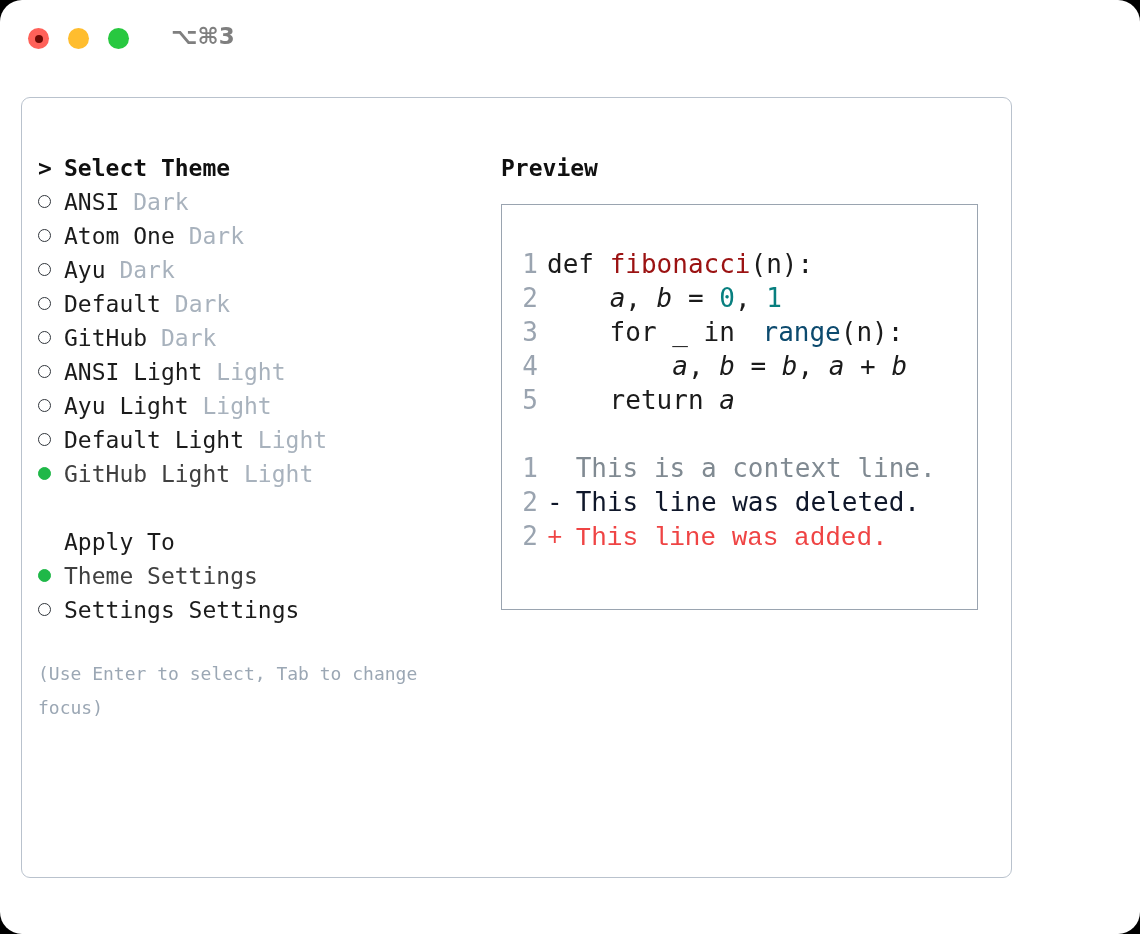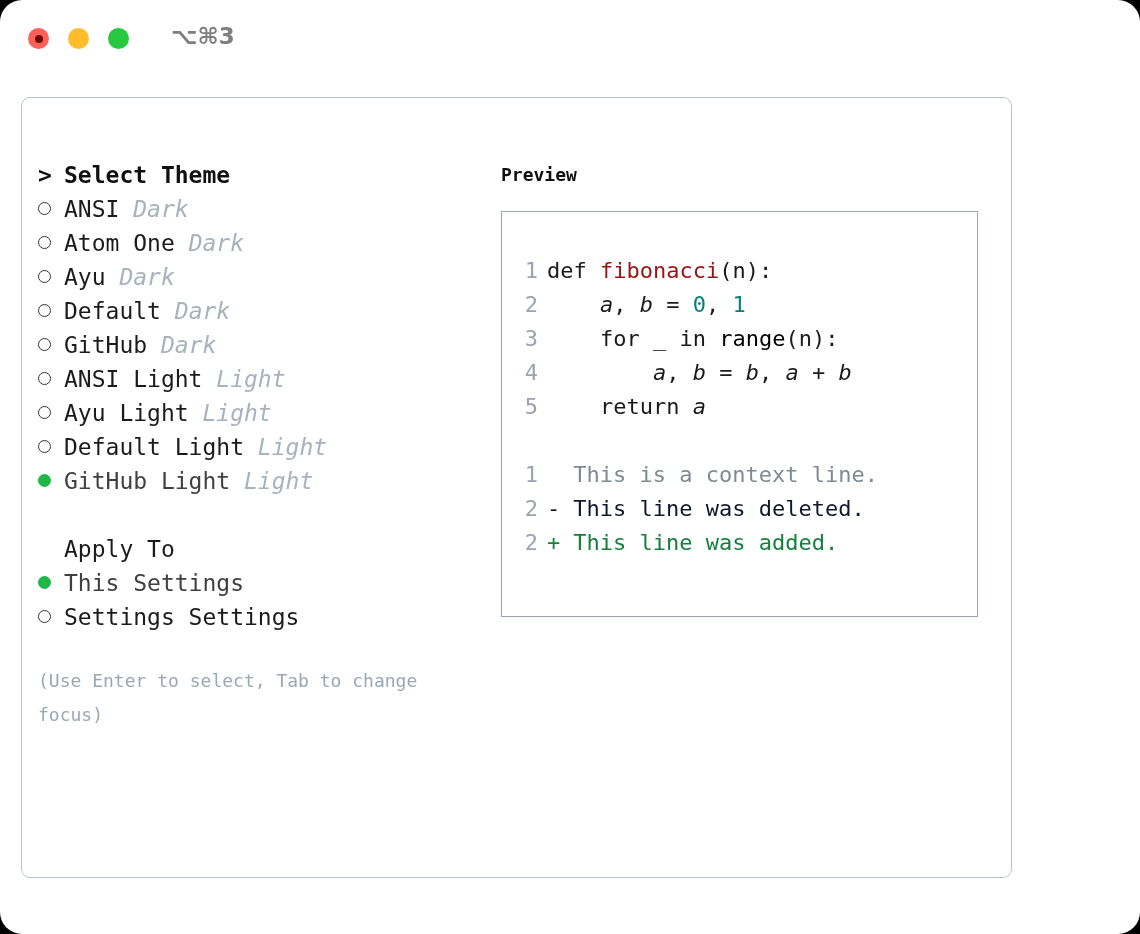"> Select Theme" .columns { top: 7px -> 0 }
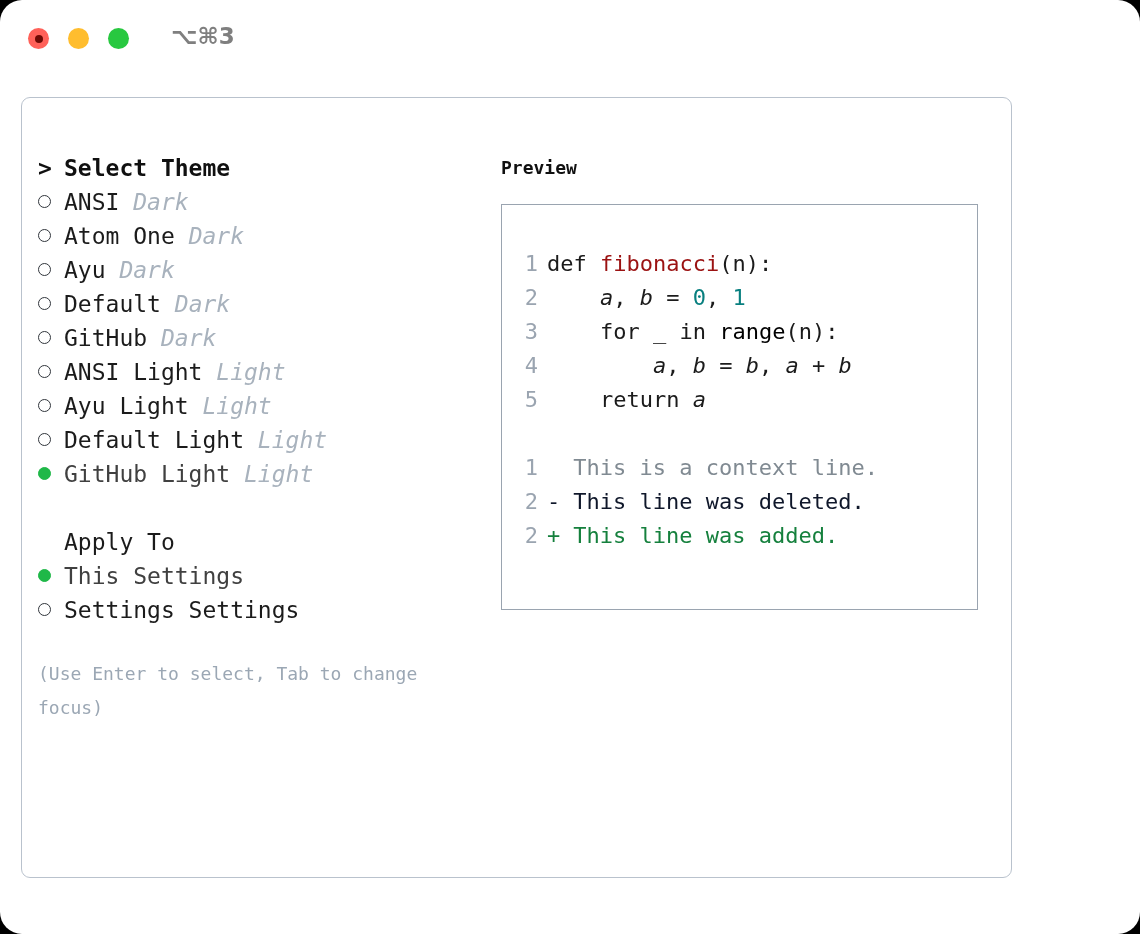"Preview" .preview-title { font-size: 18px -> 23px }
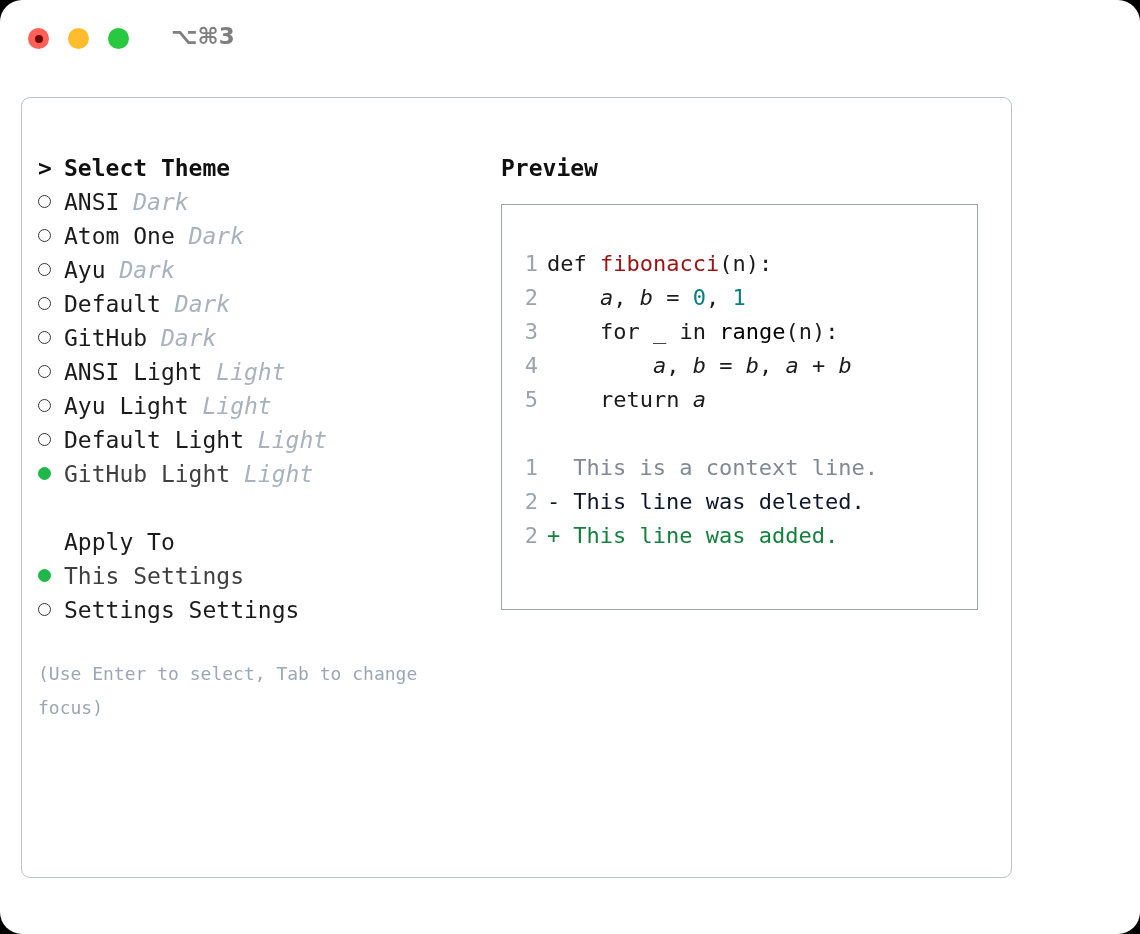"Dark" .tag { font-style: italic -> none }
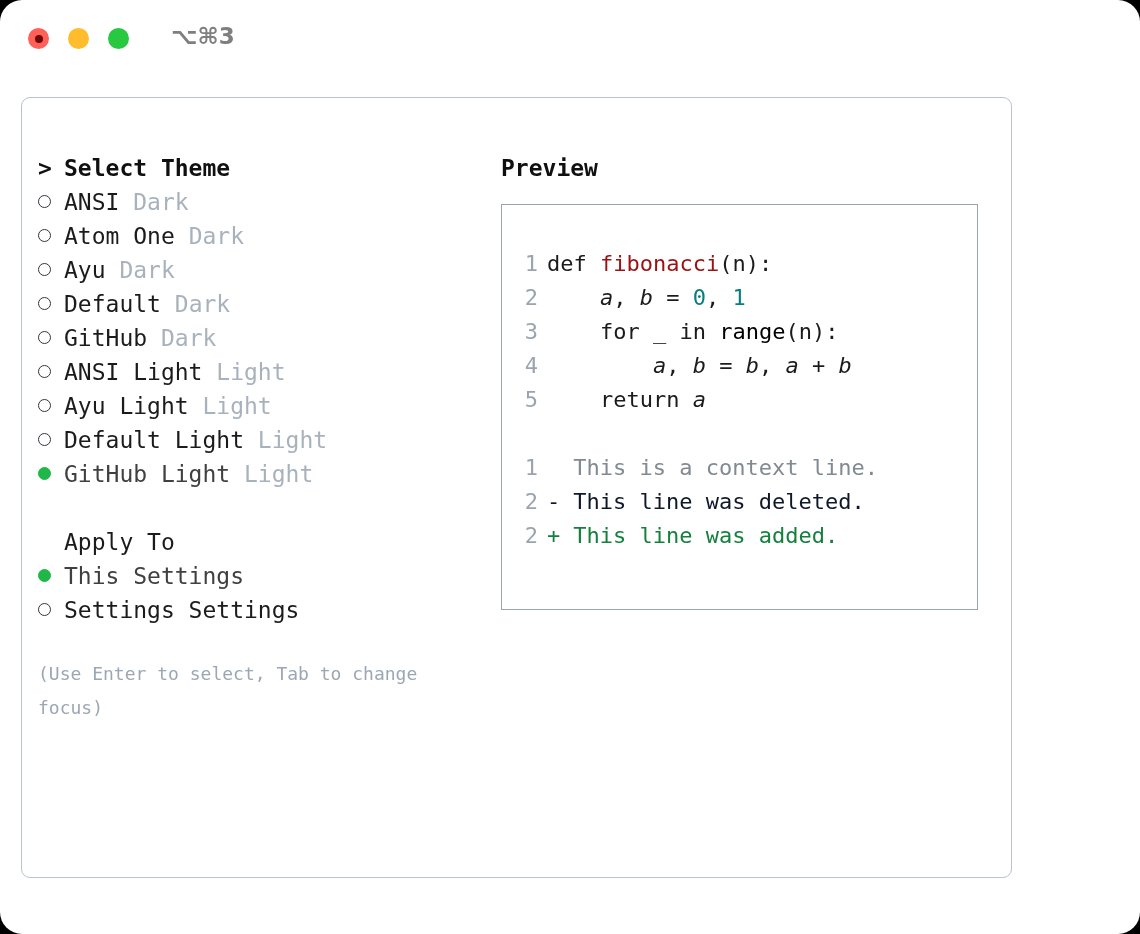"1 def fibonacci(n):" .code-line { font-size: 22px -> 26px }
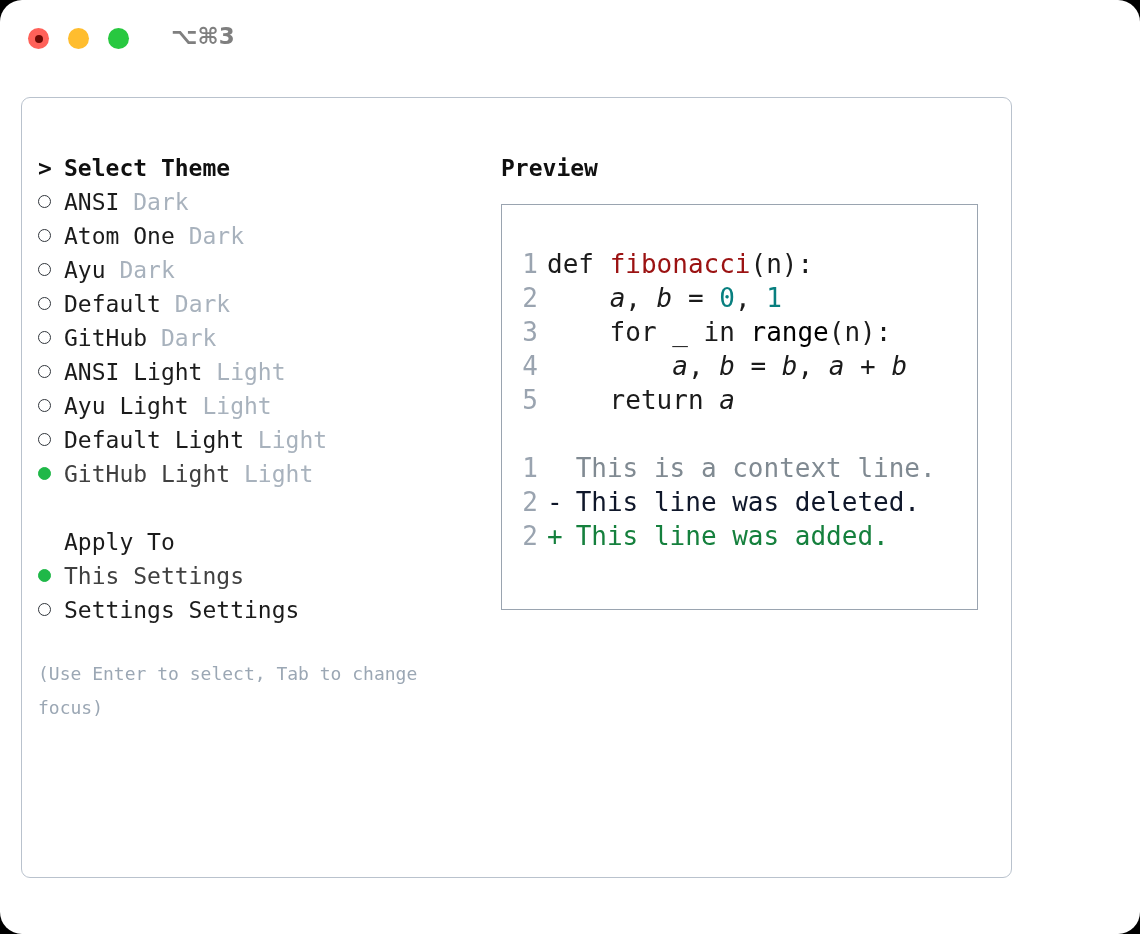"range" .bi { color: #000000 -> #0c4a6e; margin-left: none -> 12px }
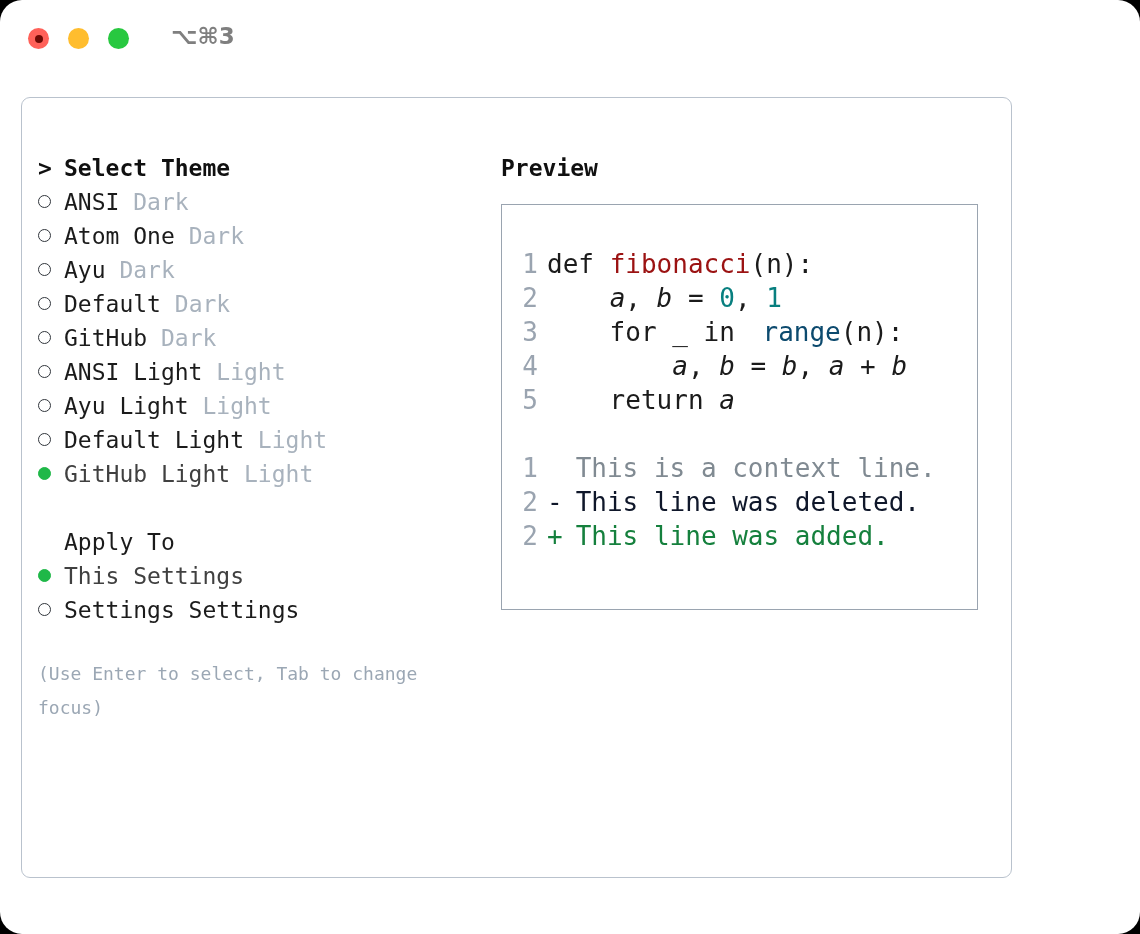"+ This line was added." .dl-add { color: #15803d -> #ef4444; font-family: none -> Liberation Mono, monospace }
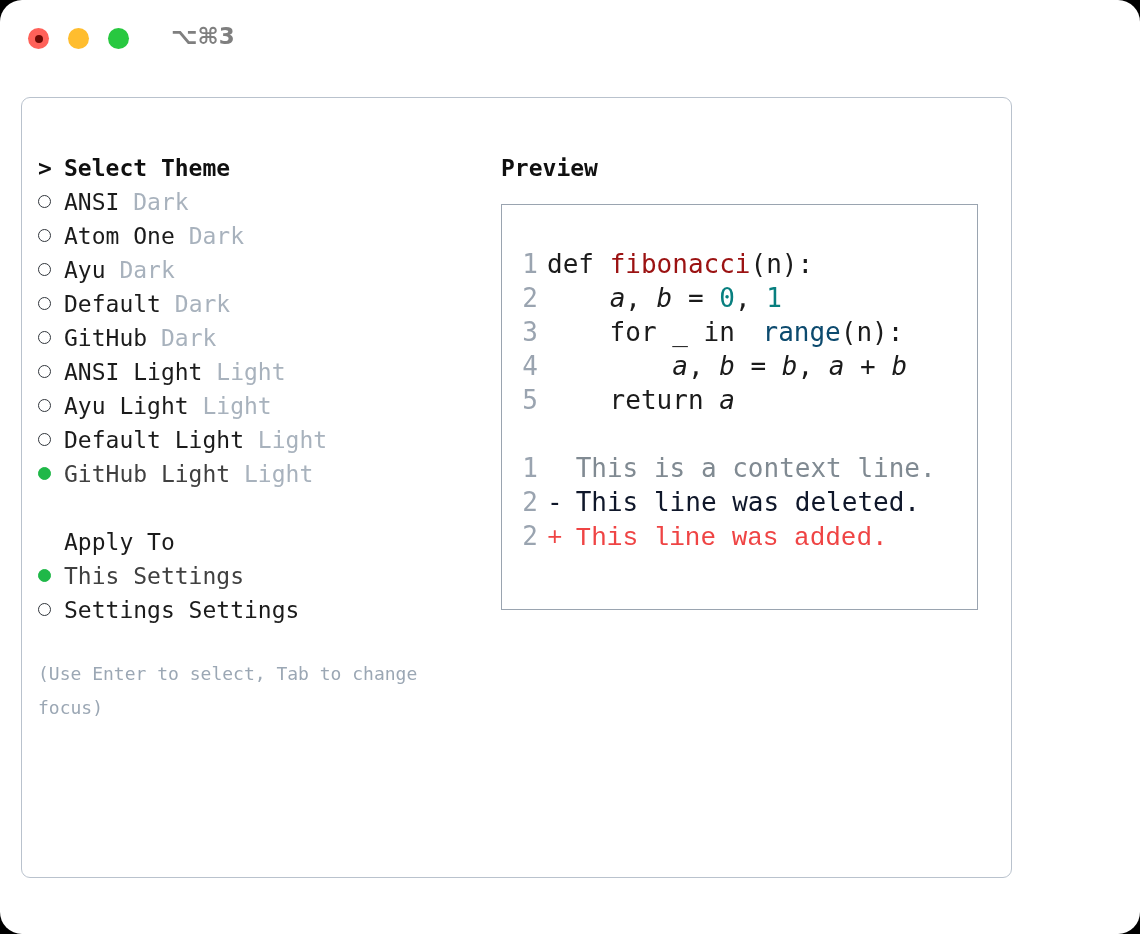"This Settings" span.label { text: This -> Theme }
